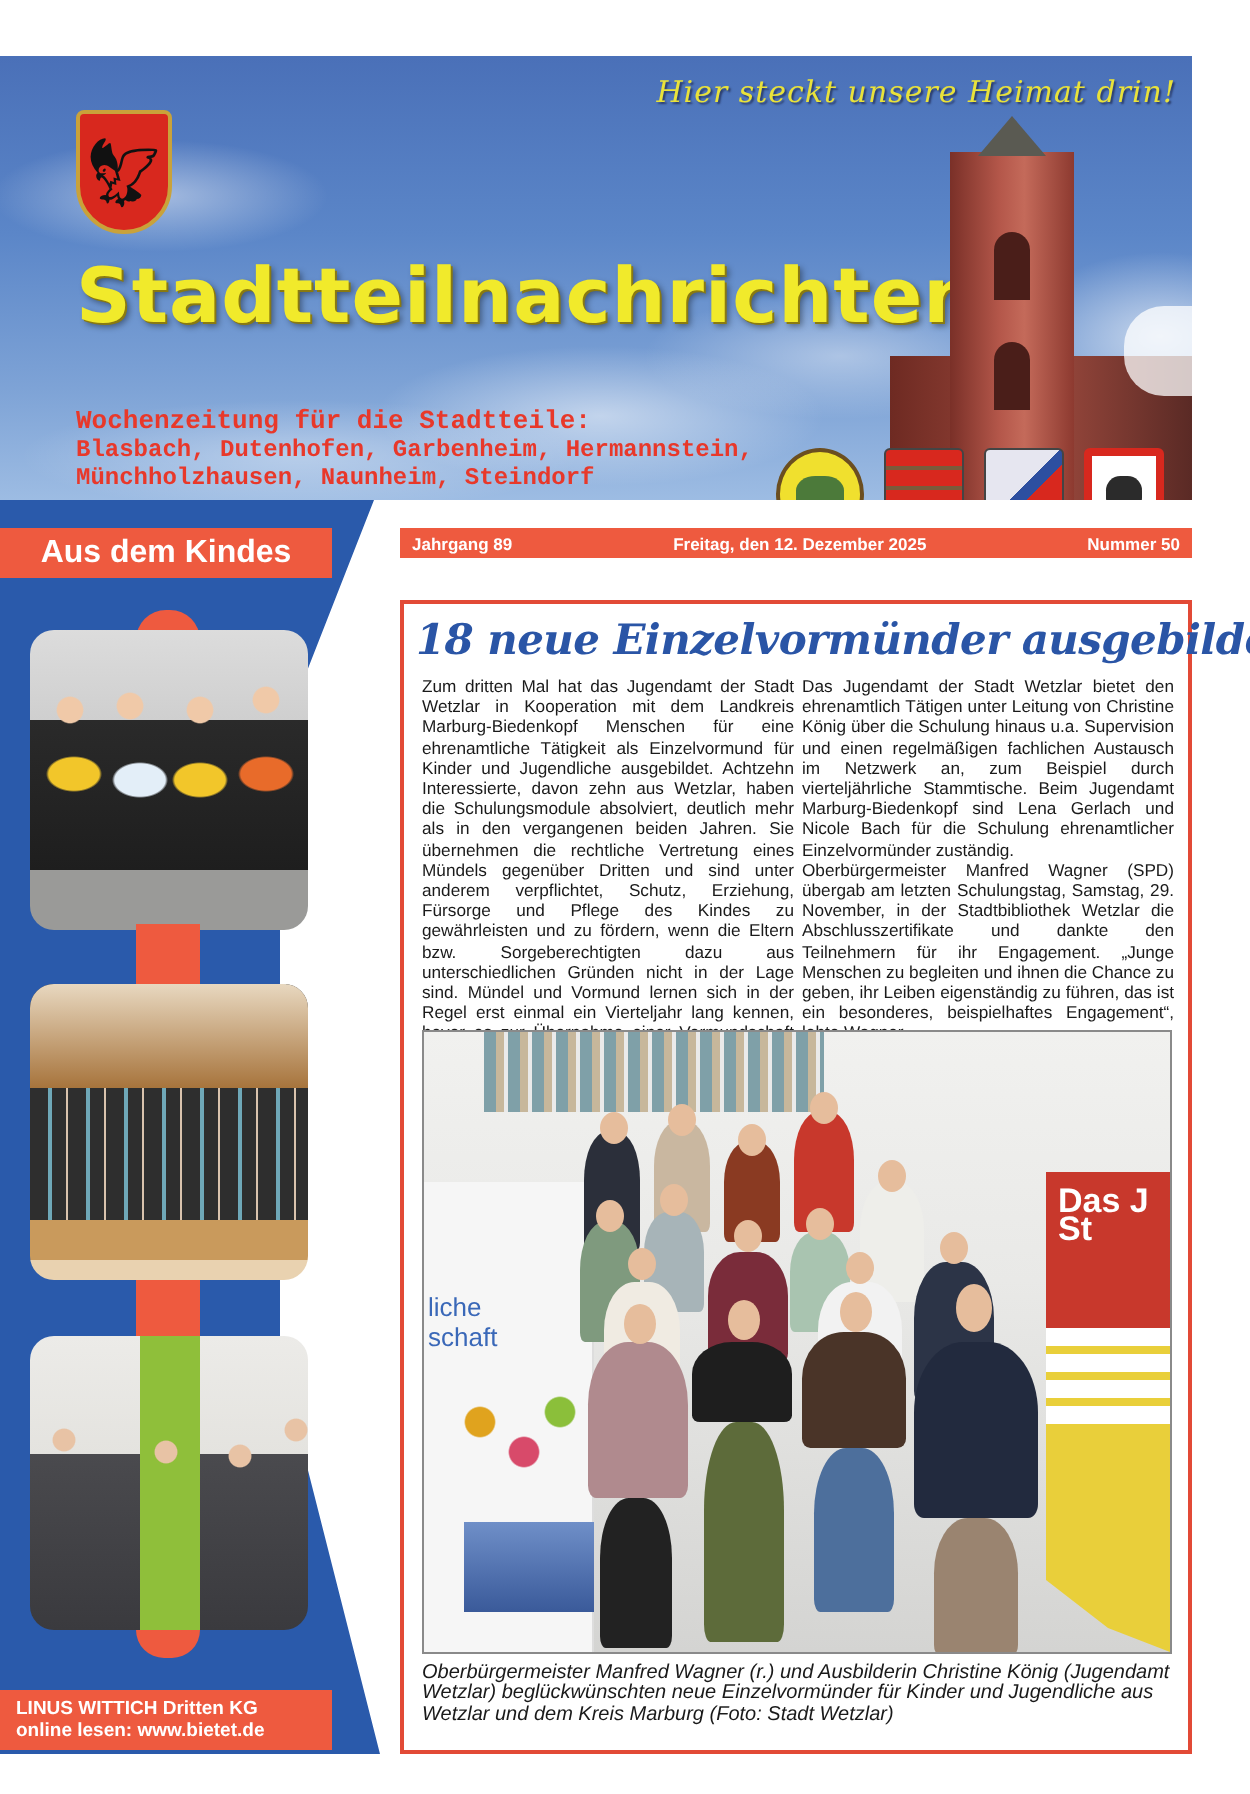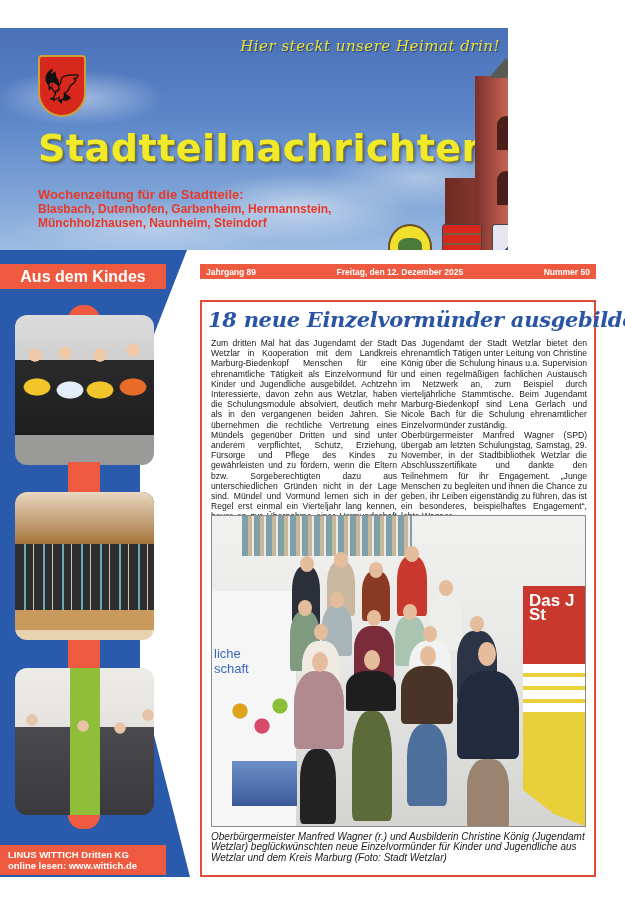"Hier steckt unsere Heimat drin!" .banner { width: 508px -> 596px }
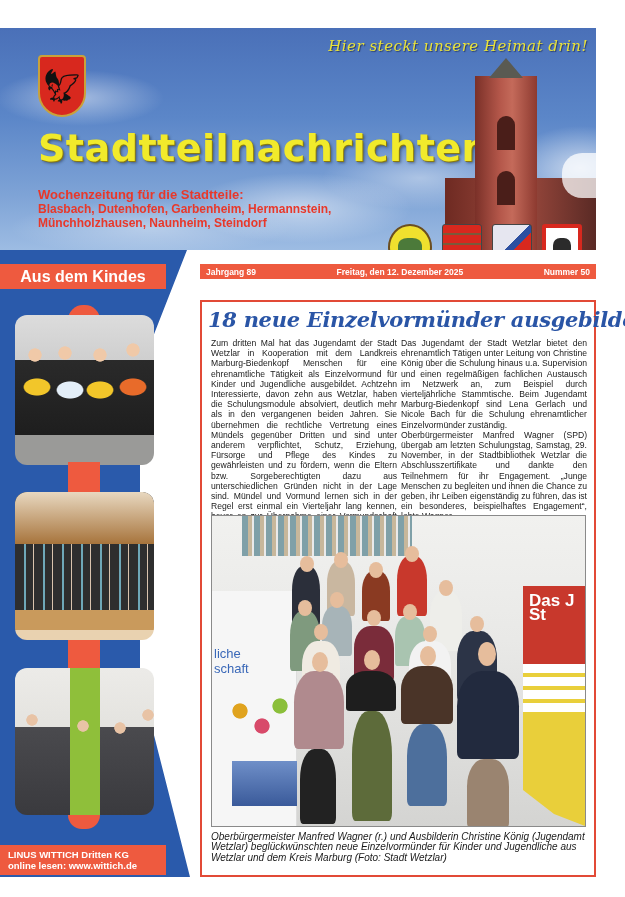"Wochenzeitung für die Stadtteile:" .tagline { font-family: Liberation Sans, sans-serif -> Liberation Mono, monospace; top: 160px -> 176px }
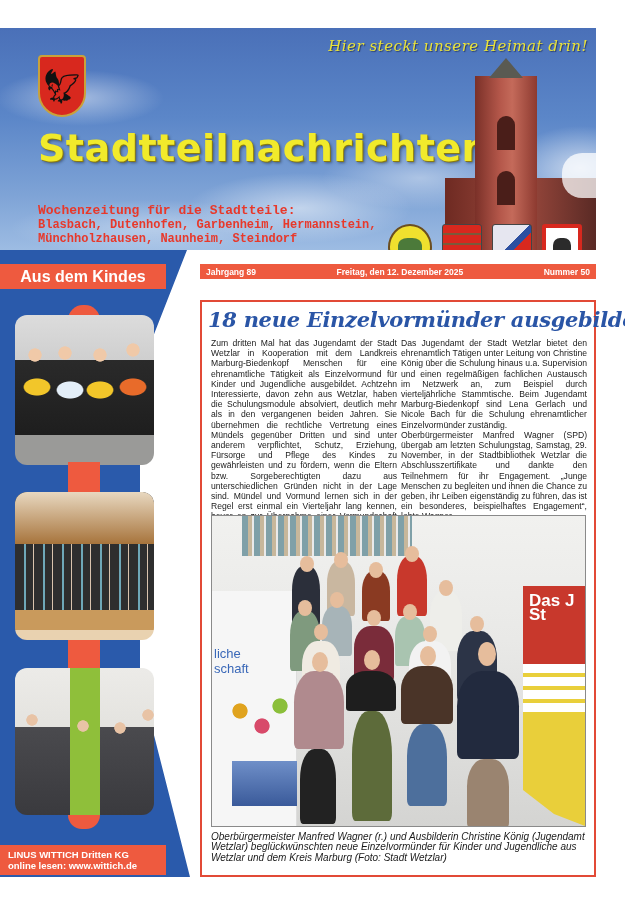"online lesen: www.wittich.de" div { text: www.wittich.de -> www.bietet.de }
